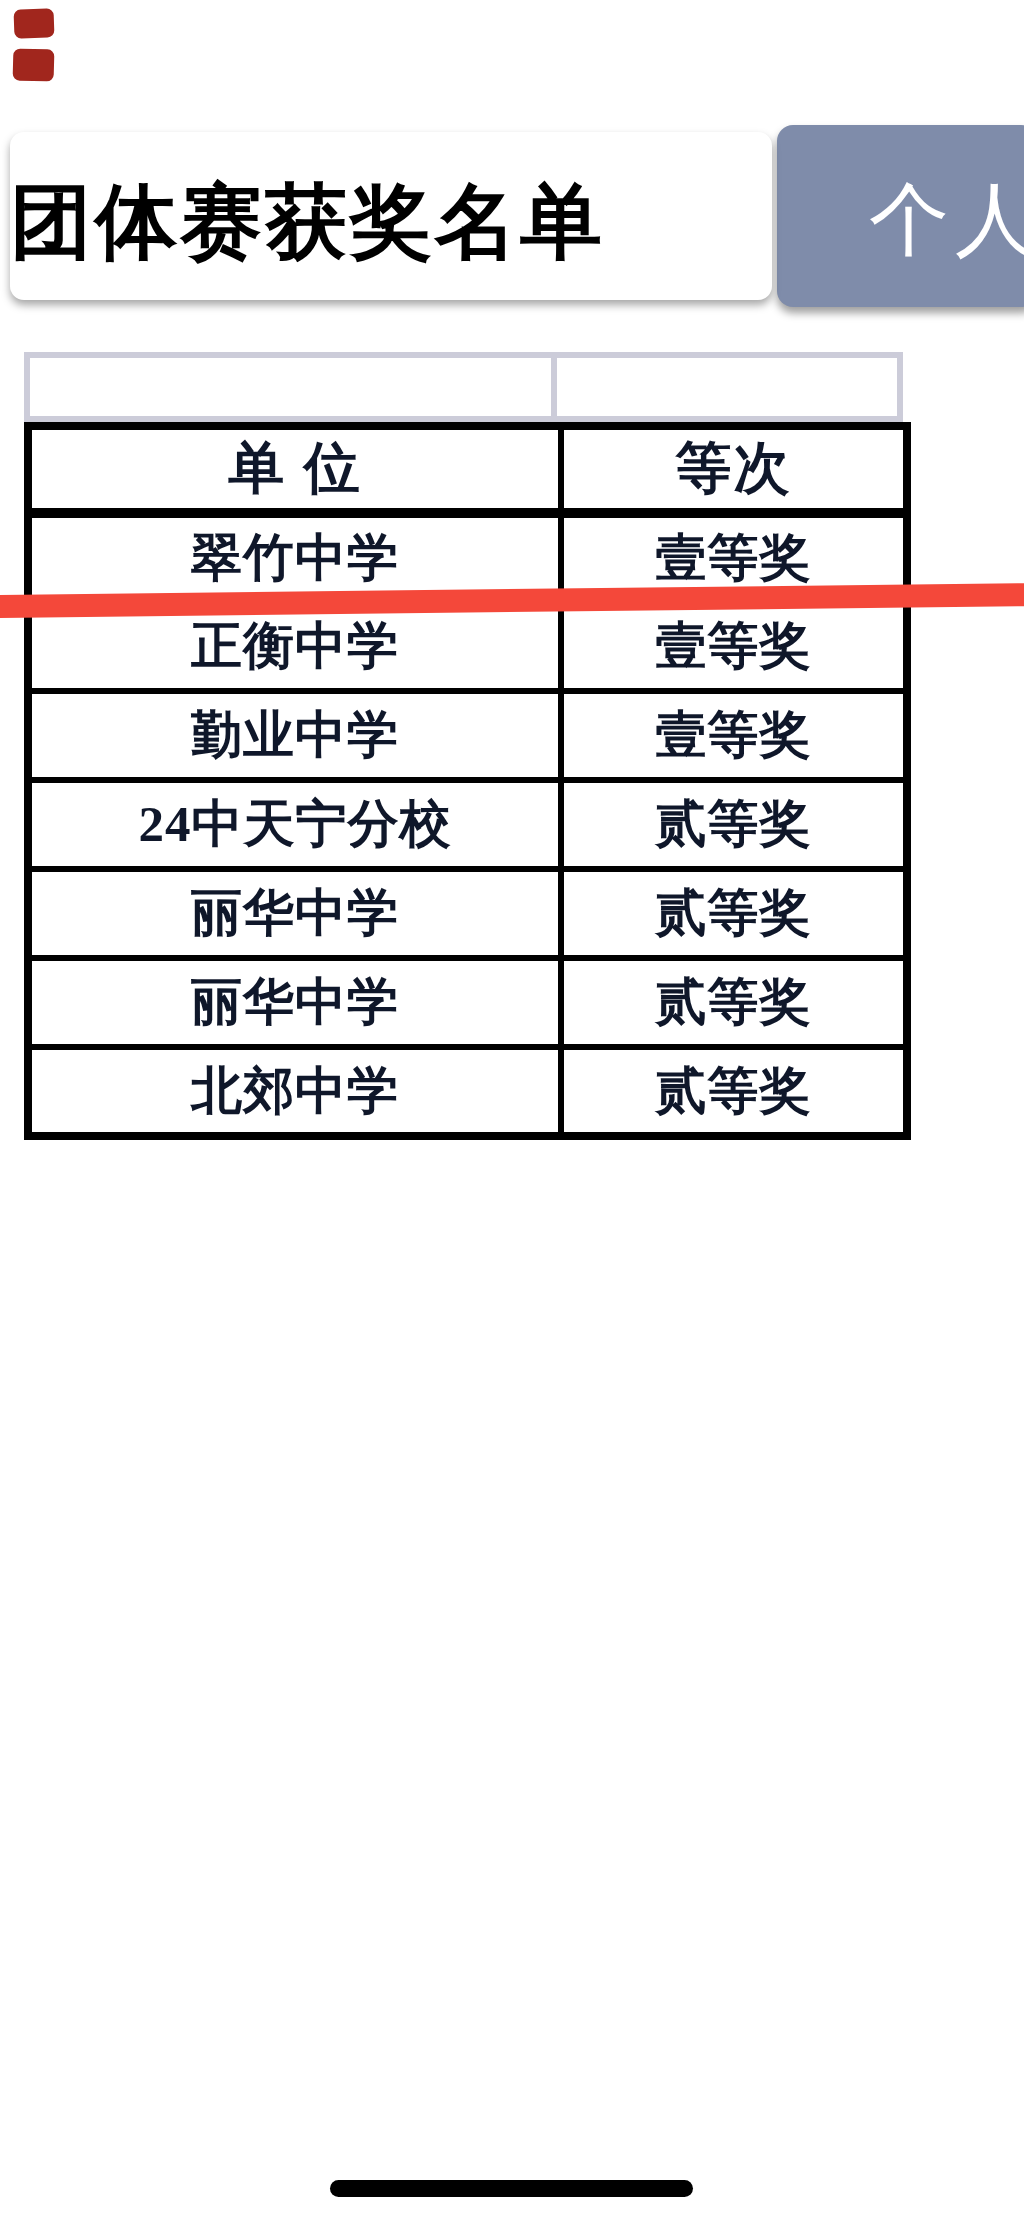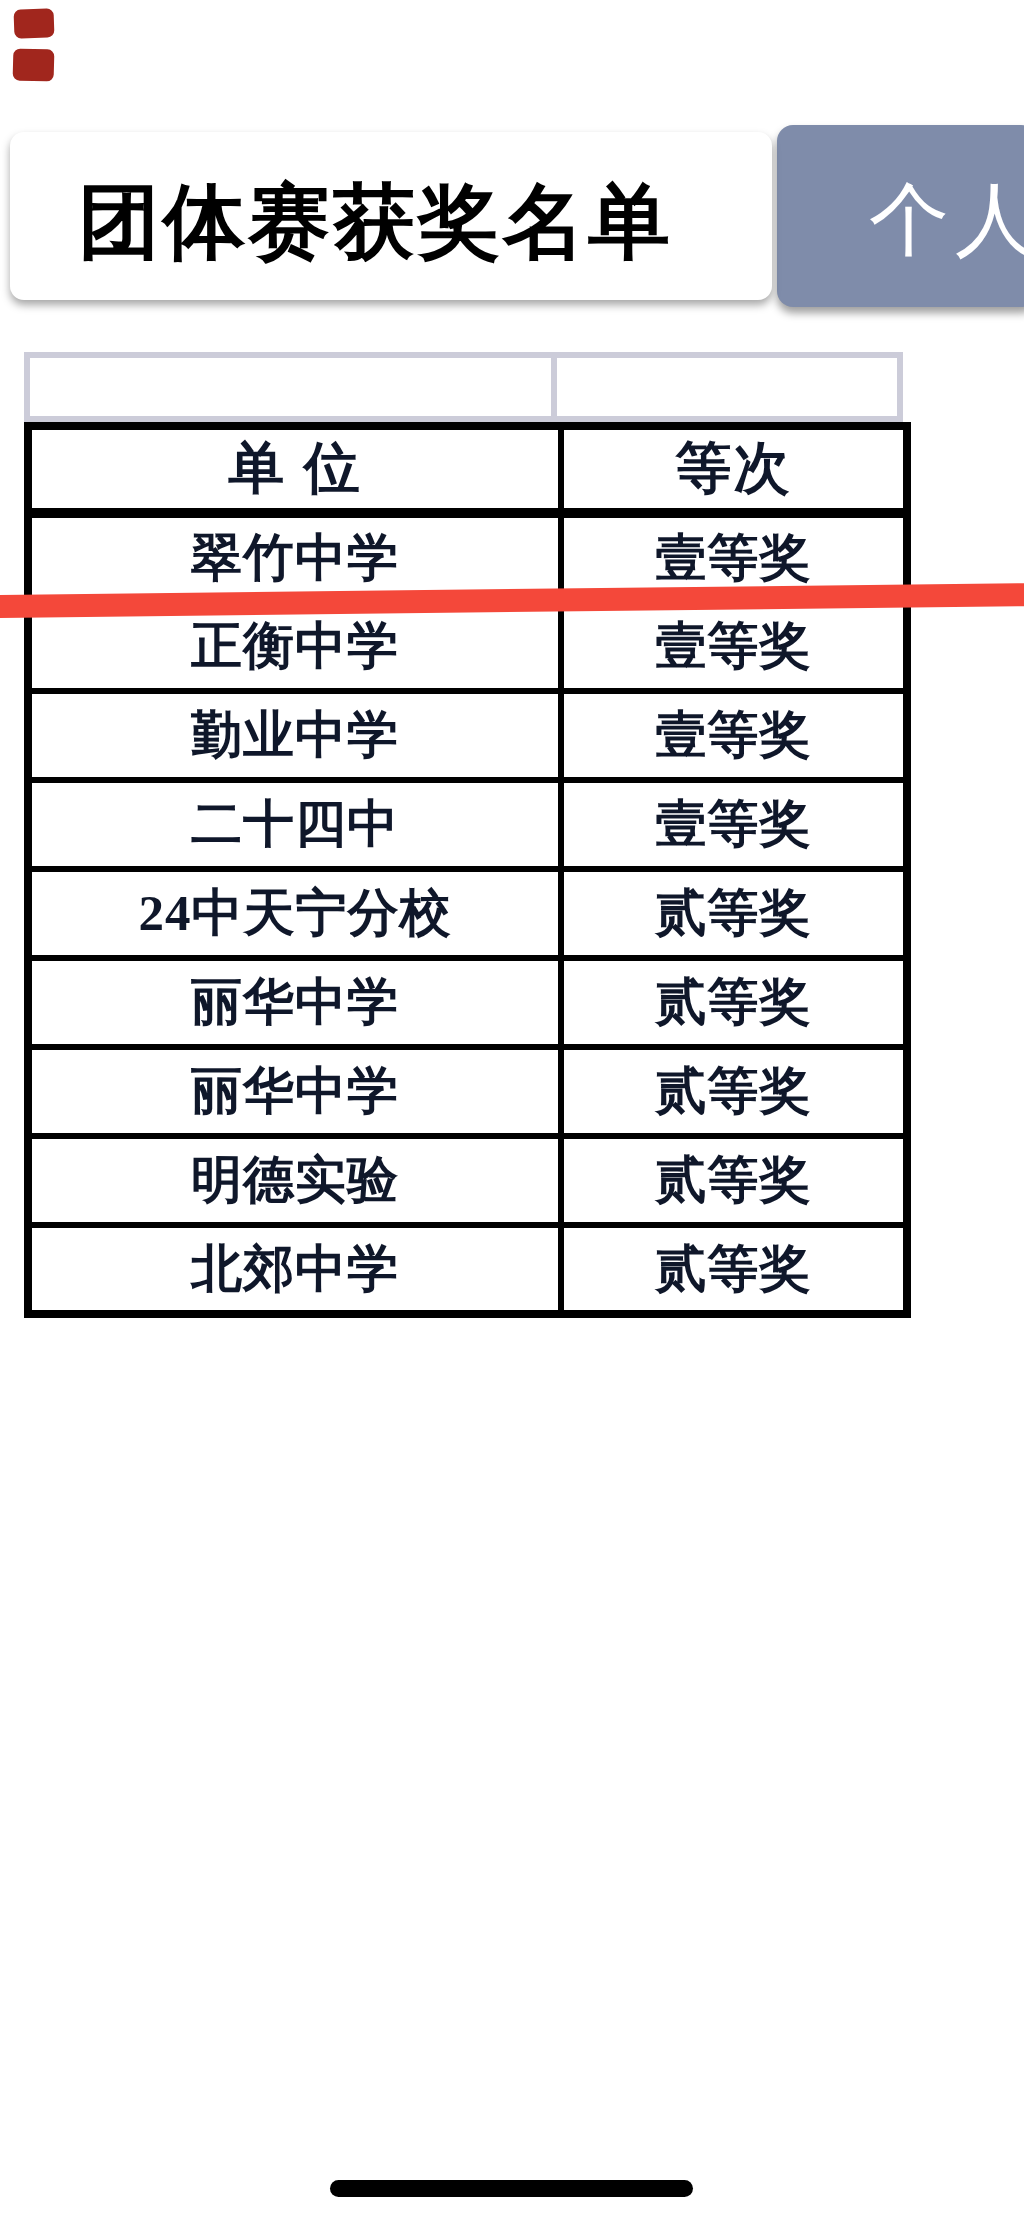"团体赛获奖名单" .title-card .title { padding-left: 68px -> none }
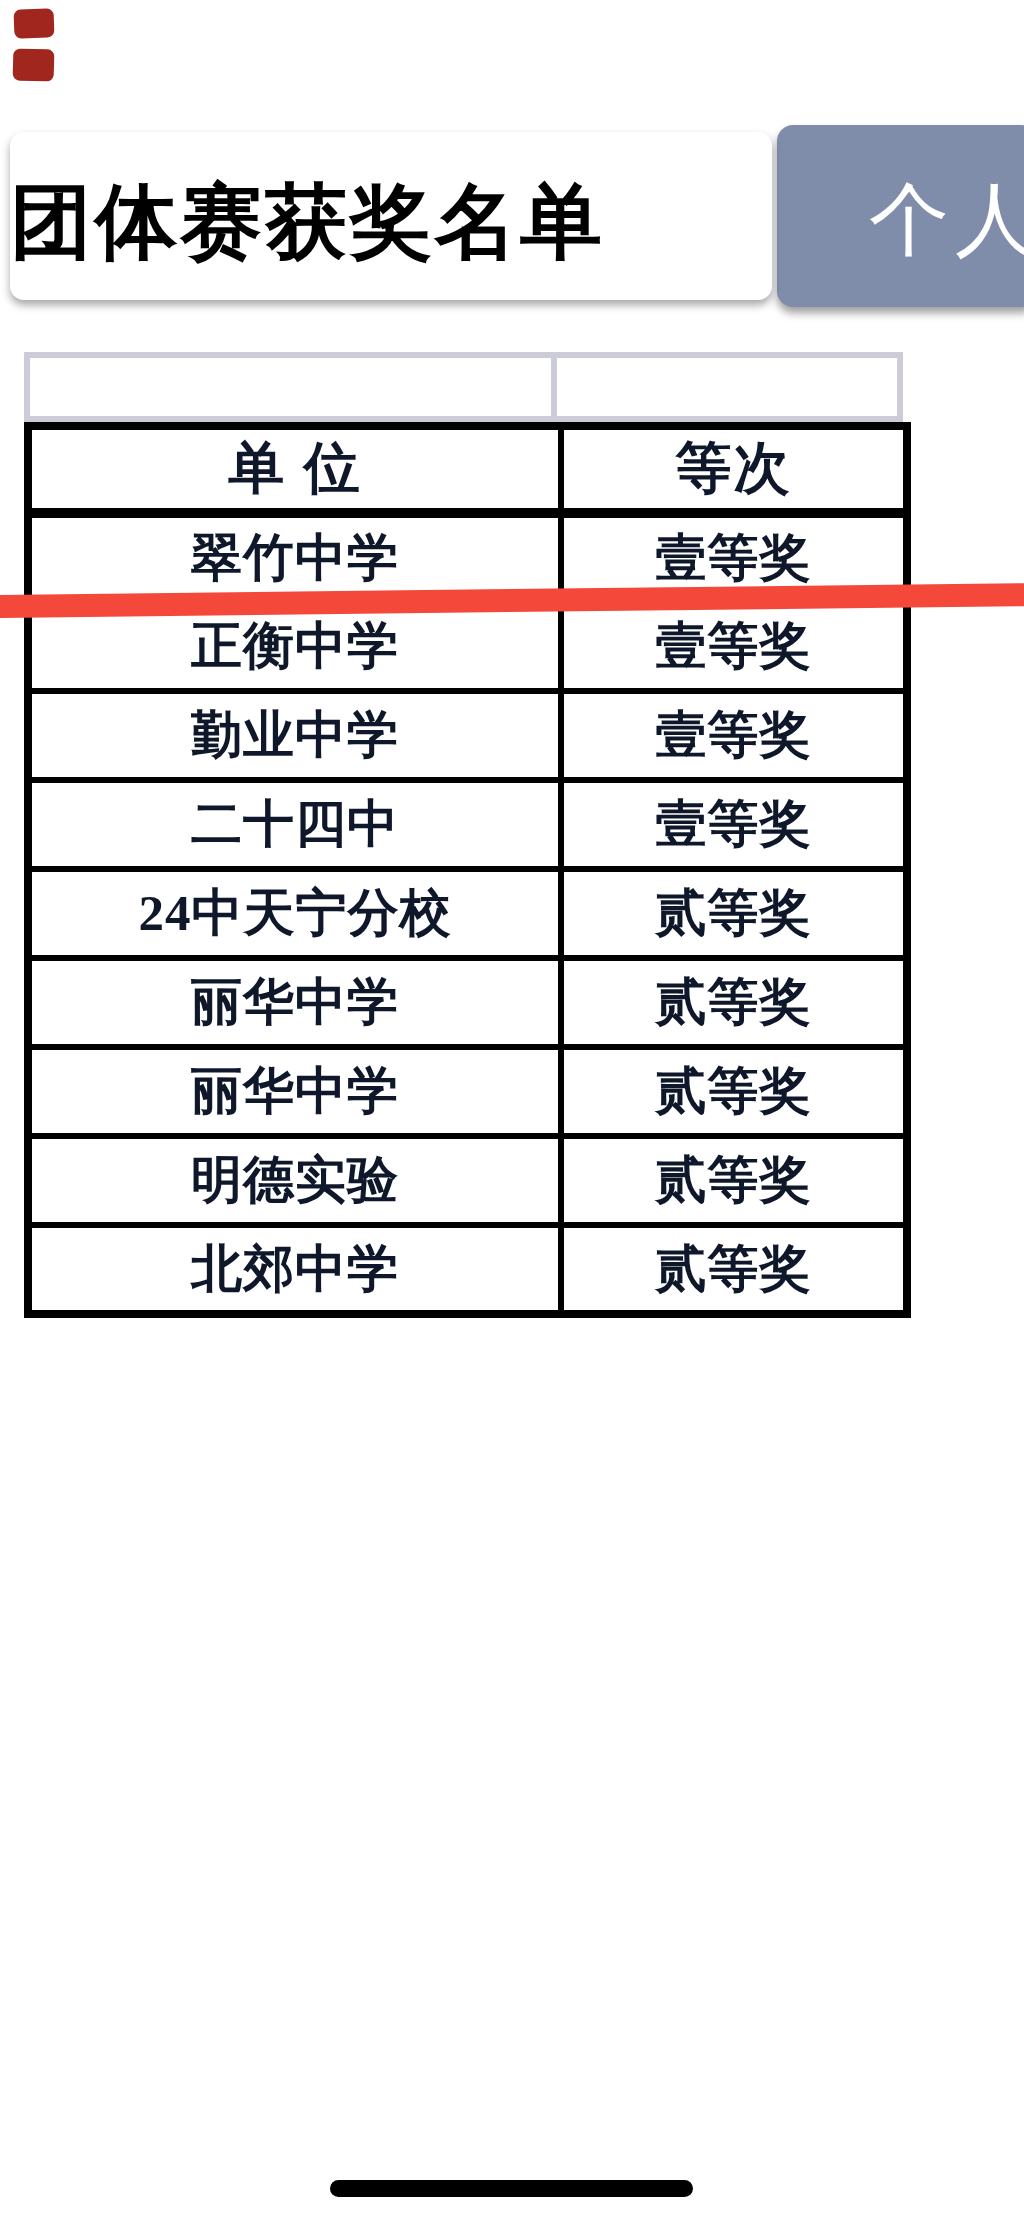"二十四中" tr.datarow { html: <tr> <td>二十四中</td> <td>壹等奖</td> </tr> -> none }
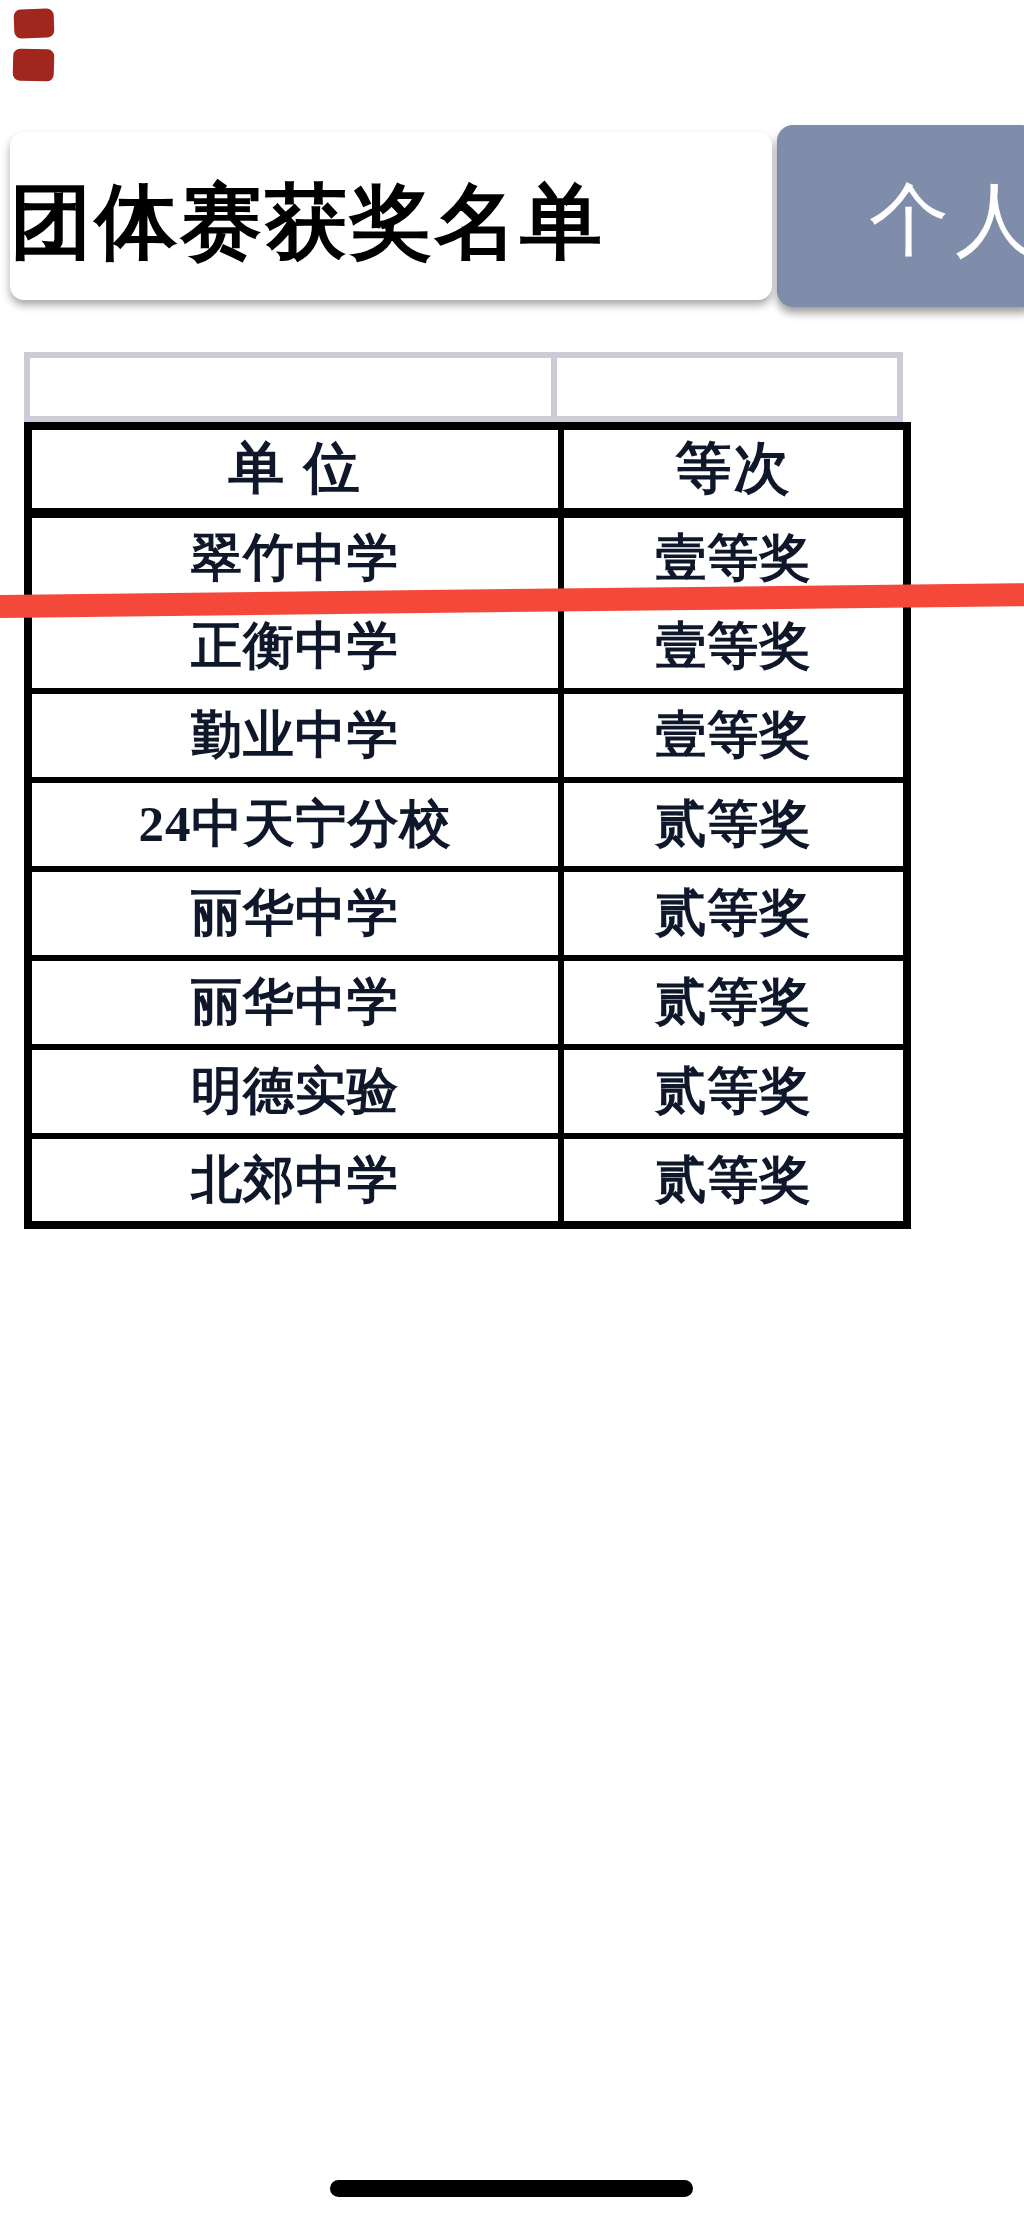"明德实验" tr.datarow { html: <tr> <td>明德实验</td> <td>贰等奖</td> </tr> -> none }
